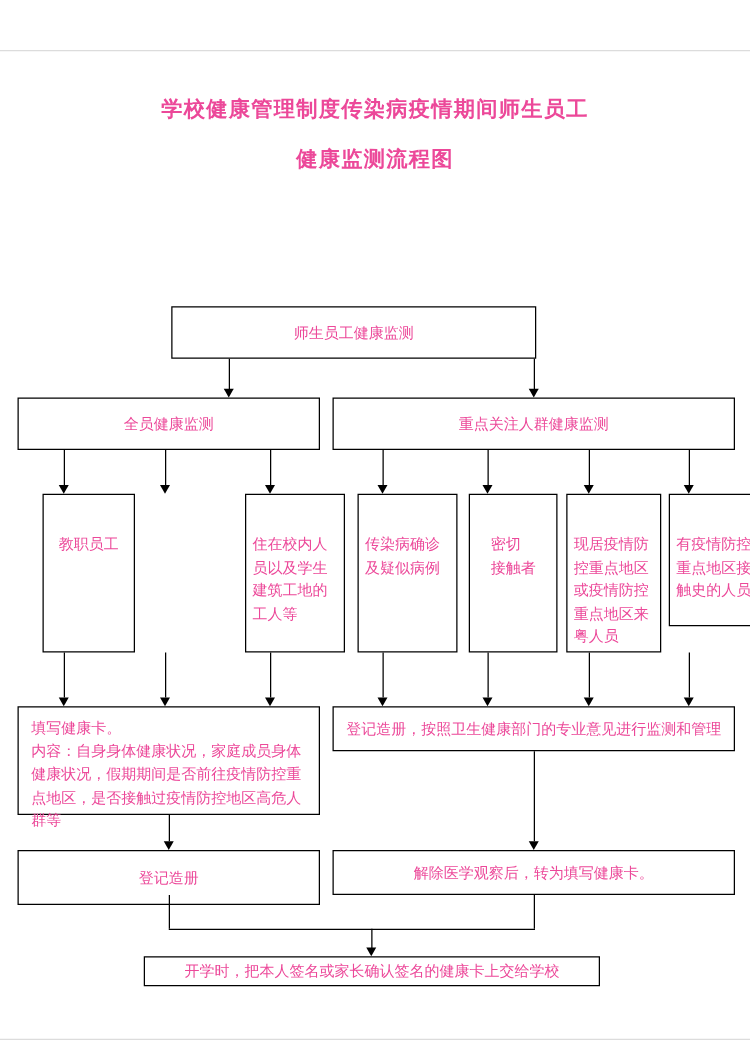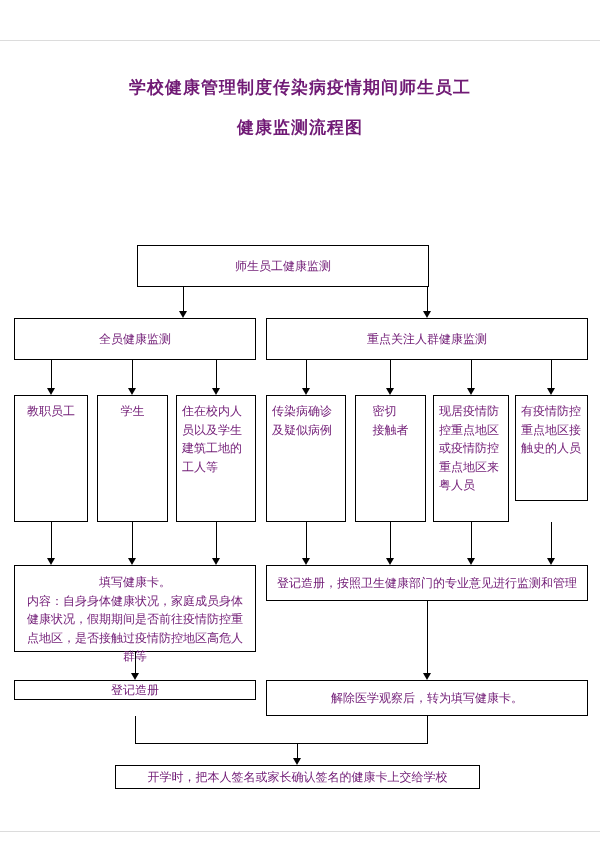"学校健康管理制度传染病疫情期间师生员工" .page { color: #701a75 -> #ec4899 }
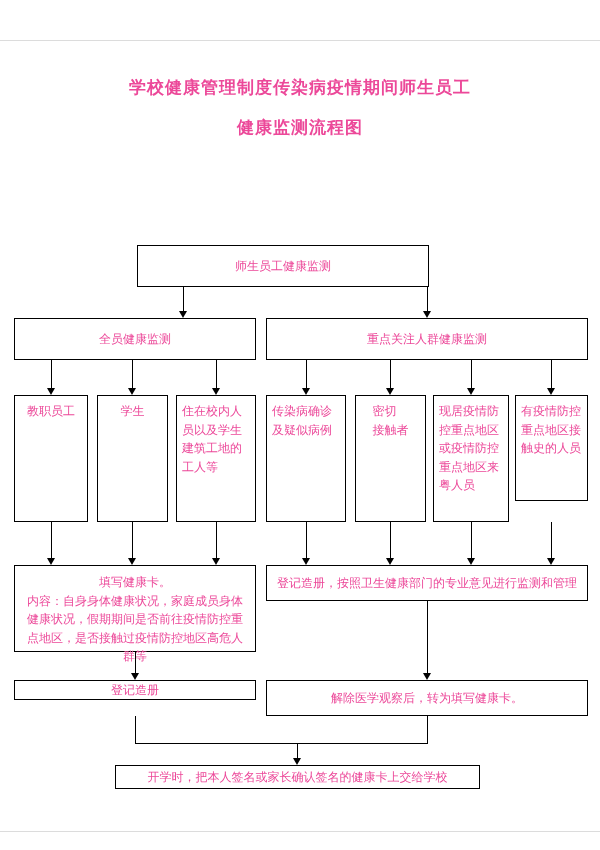"教职员工" .box.topalign { margin-left: none -> 20px; padding-top: 6px -> 30px }
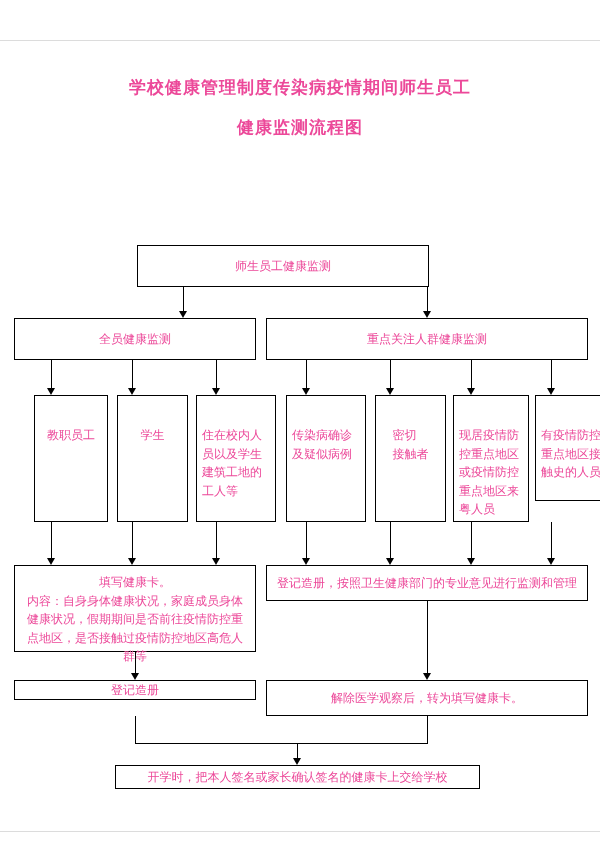"学生" div.box { html: <div>学生</div> -> none }
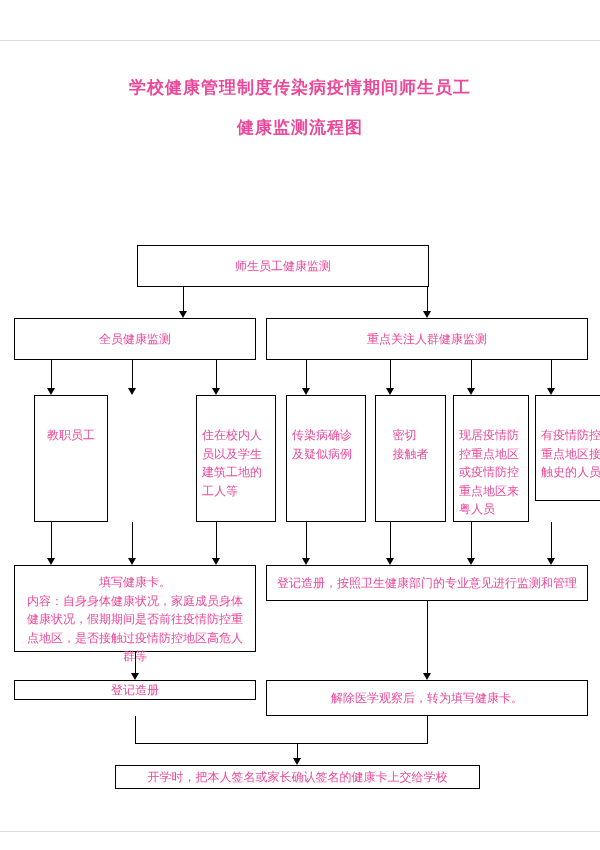"填写健康卡。" .box.lefttext { text-align: center -> left }
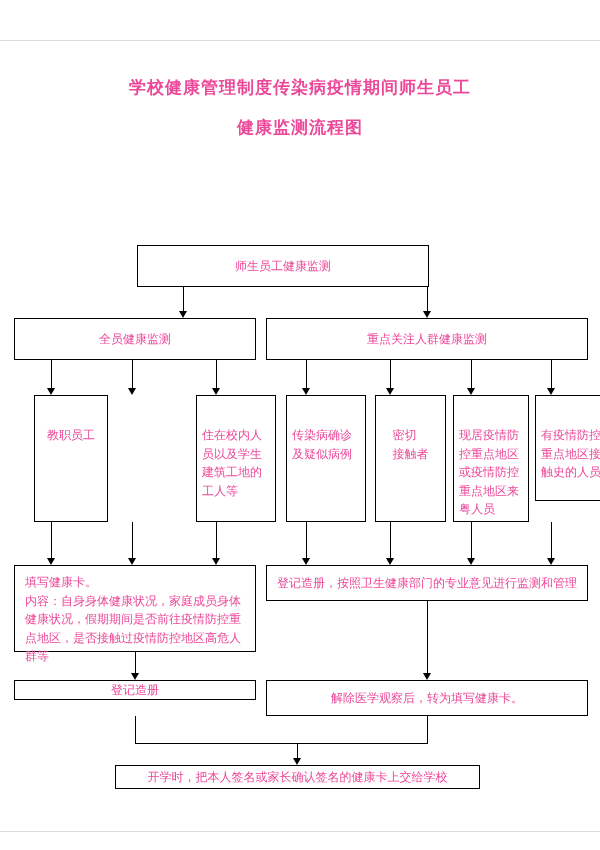"登记造册" div.box { height: 20px -> 44px }
